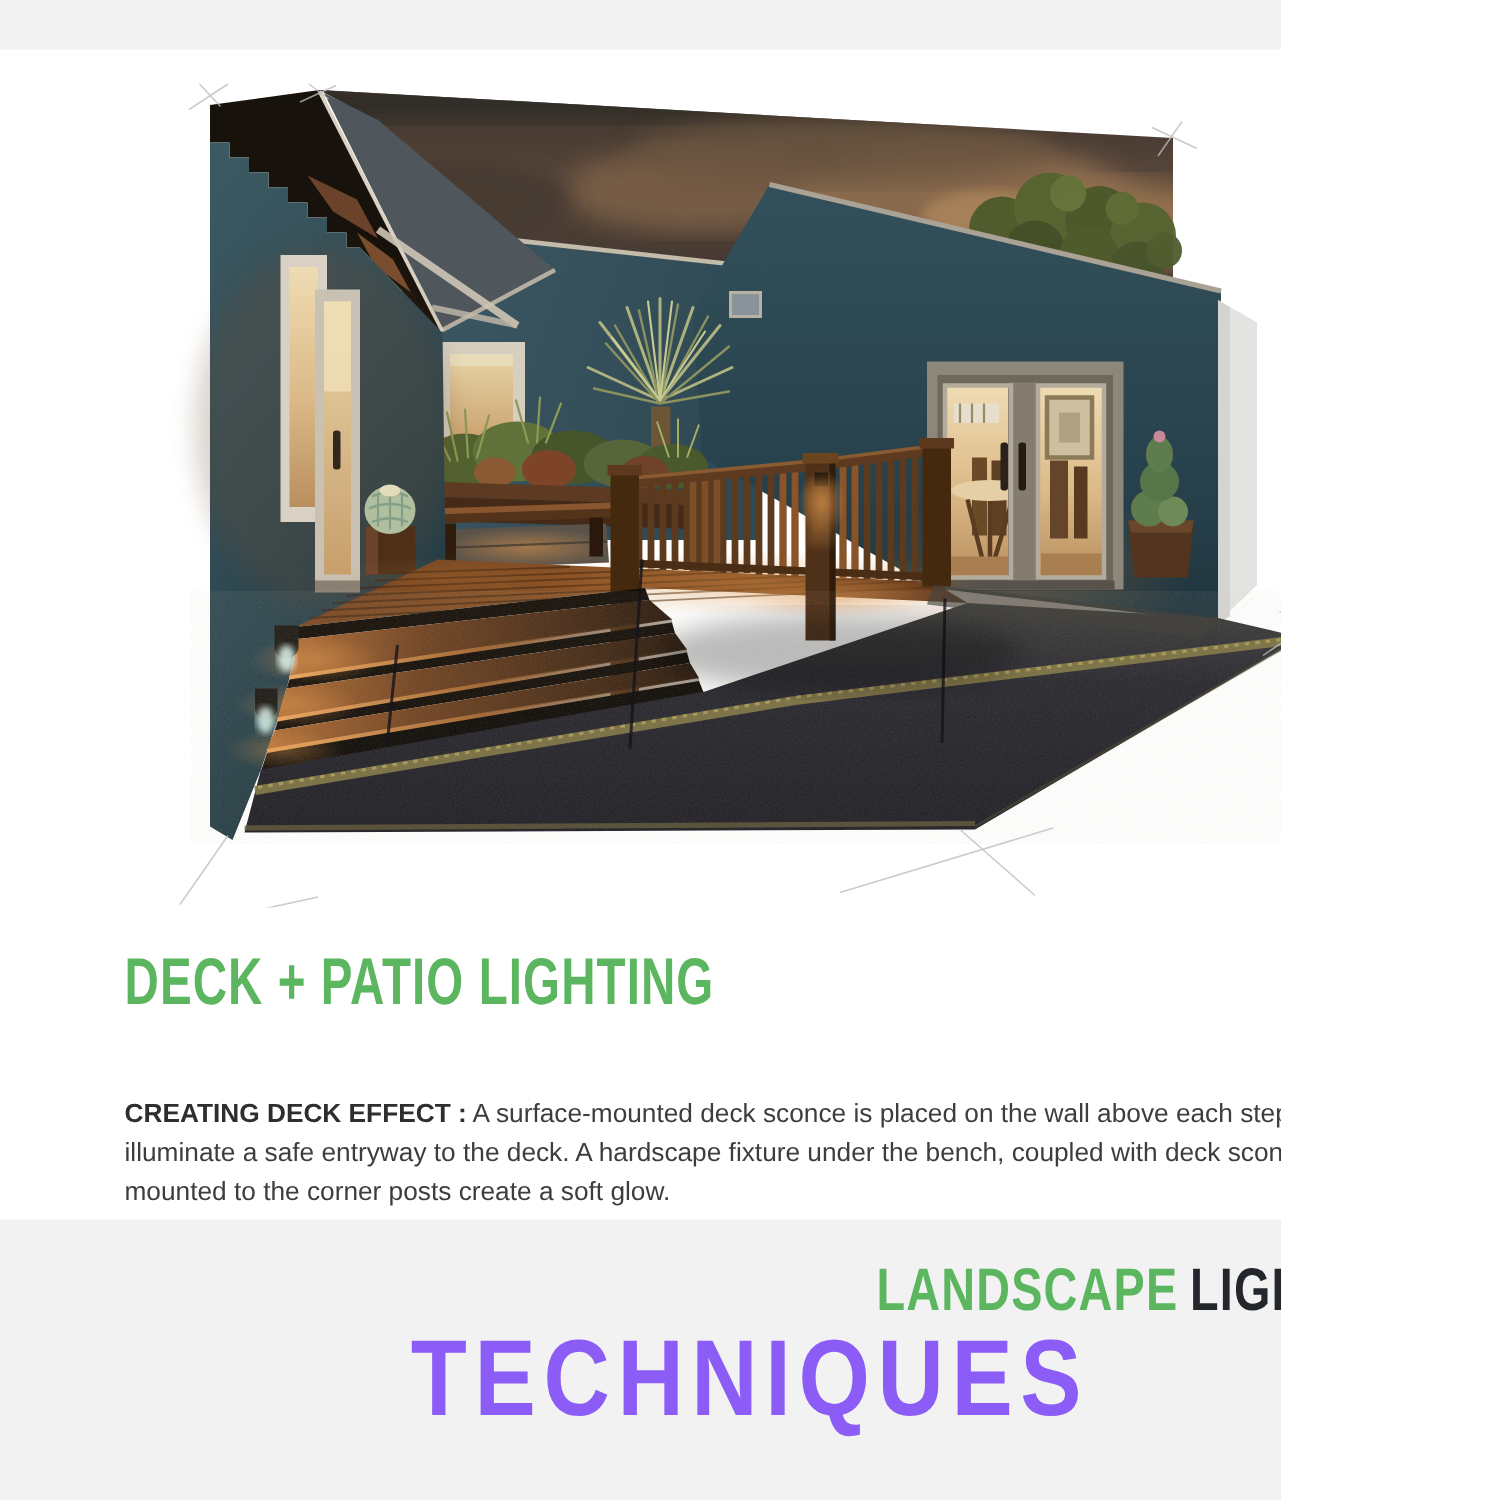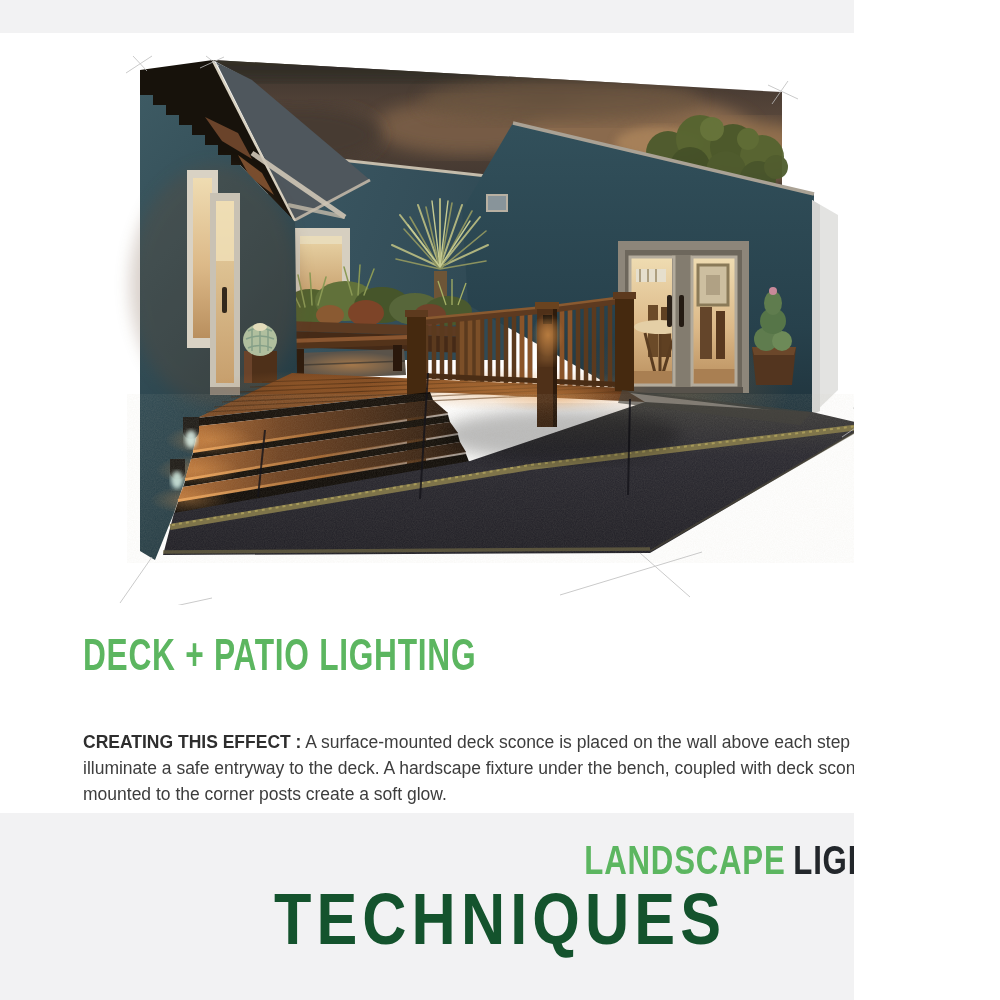"CREATING THIS EFFECT :" span.boldlead { text: THIS -> DECK }
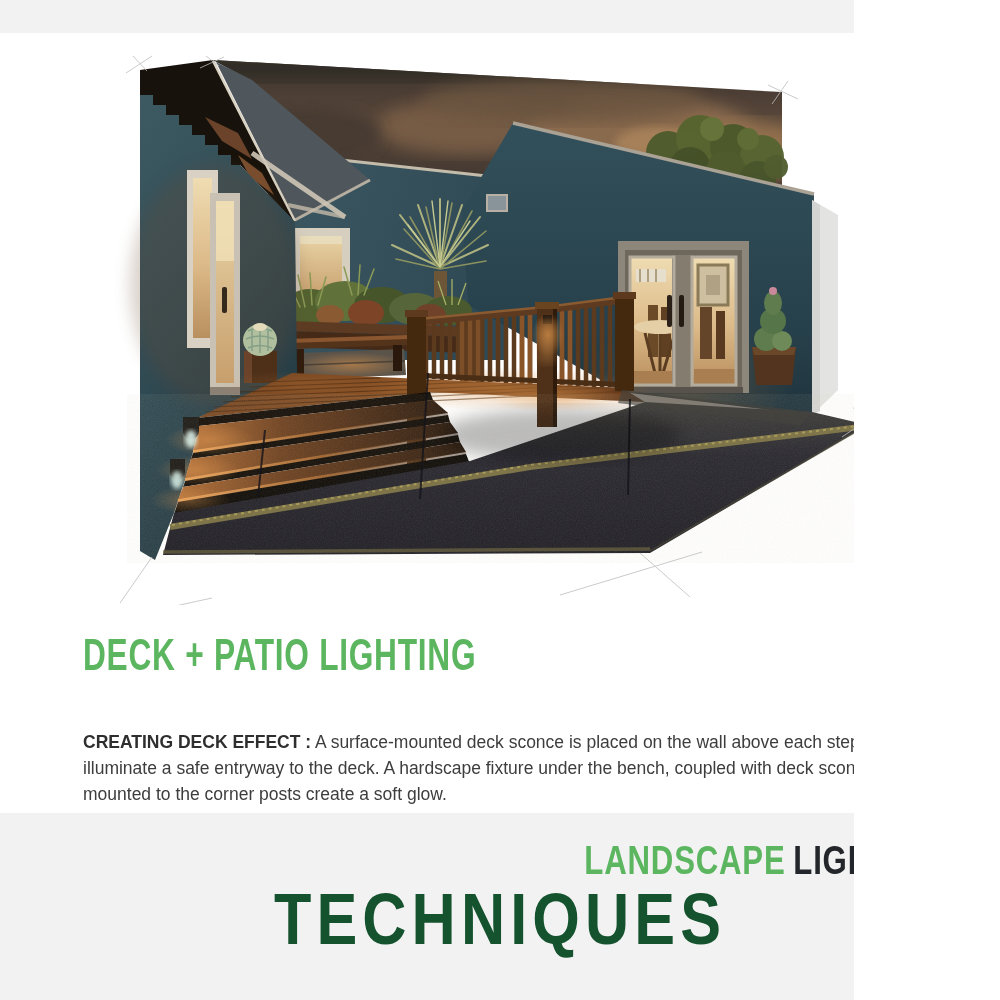"TECHNIQUES" .f-line2 { color: #14532d -> #8b5cf6 }
